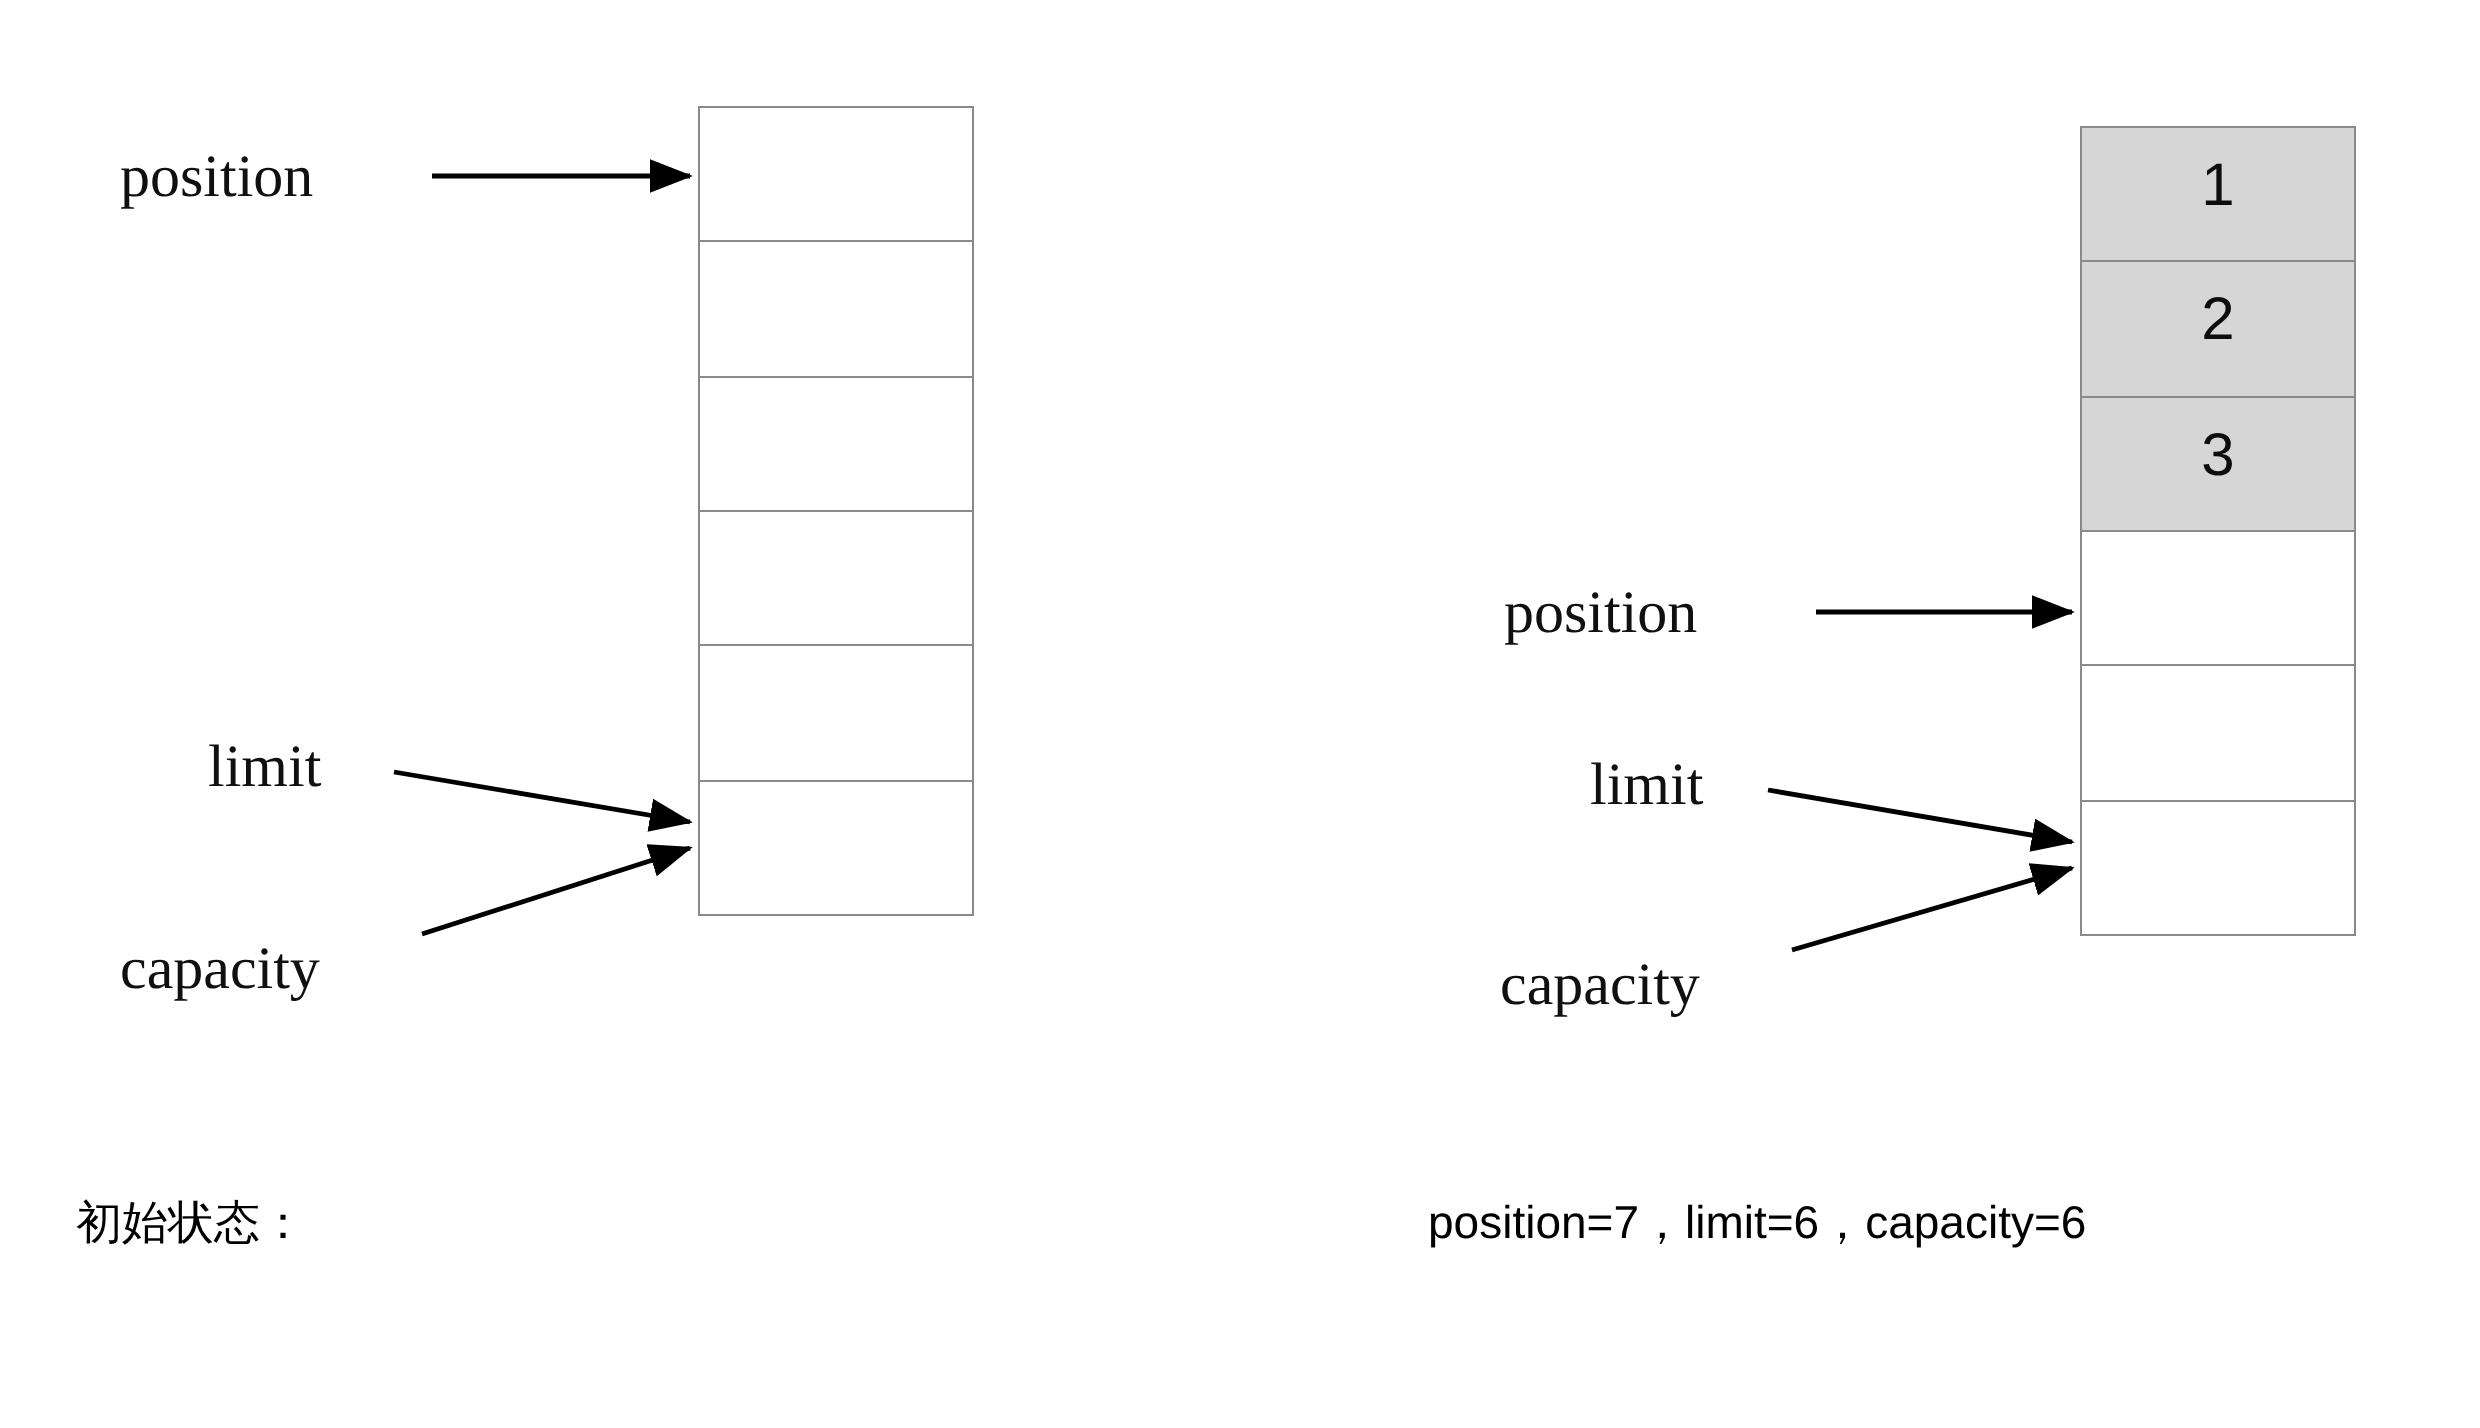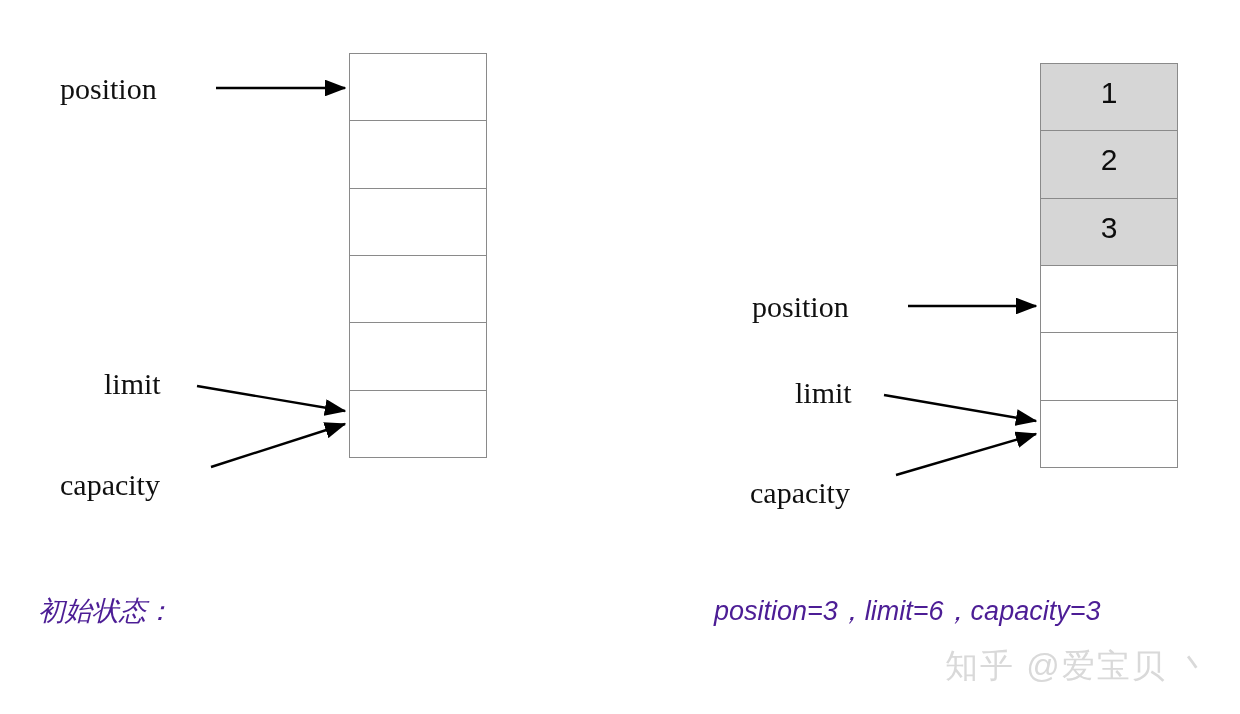"初始状态：" .caption { color: #4c1d95 -> #000000; font-size: 27px -> 23px; font-style: italic -> none }
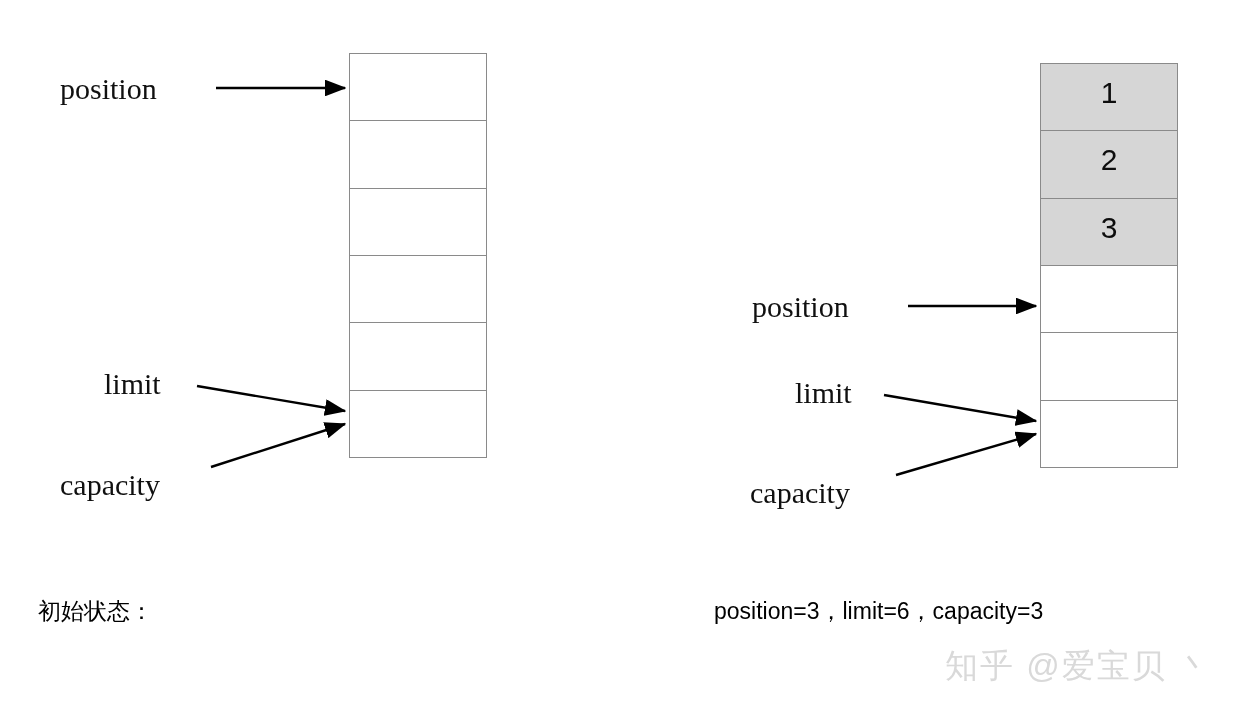"position=3，limit=6，capacity=3" span.caption-line { text: 3，limit=6，capacity=3 -> 7，limit=6，capacity=6 }
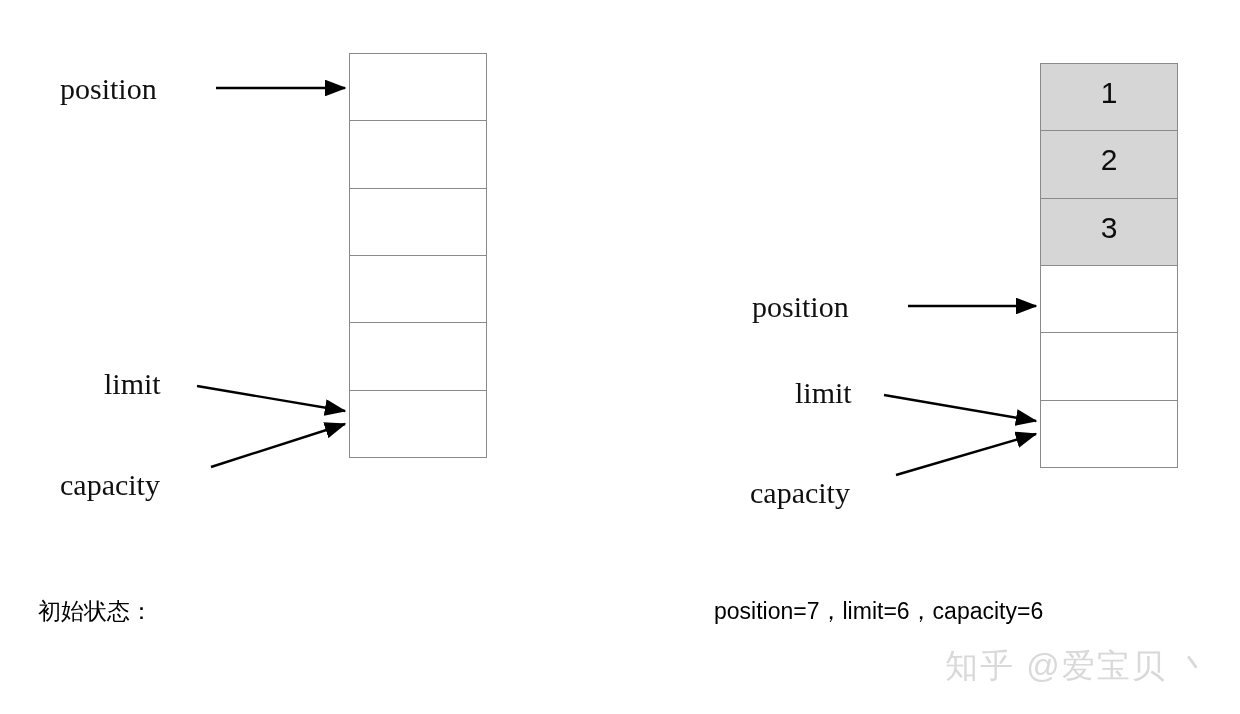"知乎 @爱宝贝 丶" div { html: <div>知乎 @爱宝贝 丶</div> -> none }
